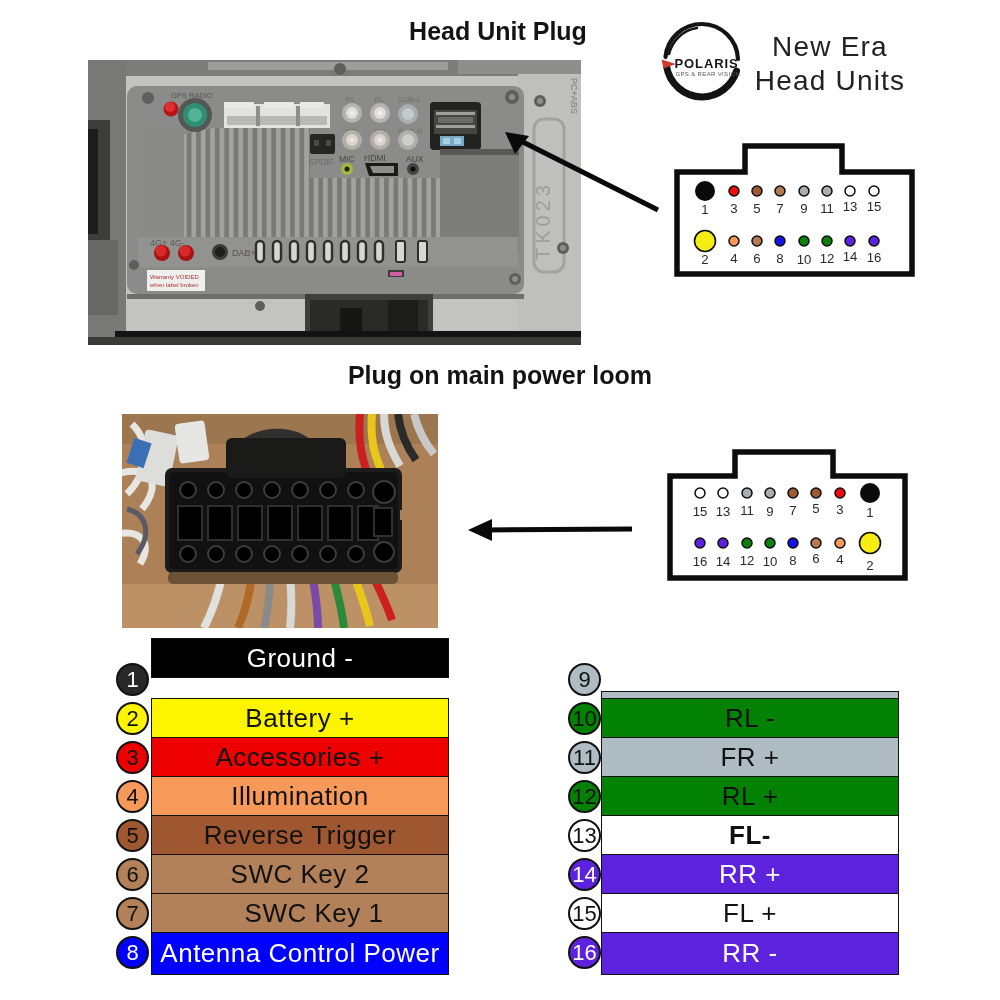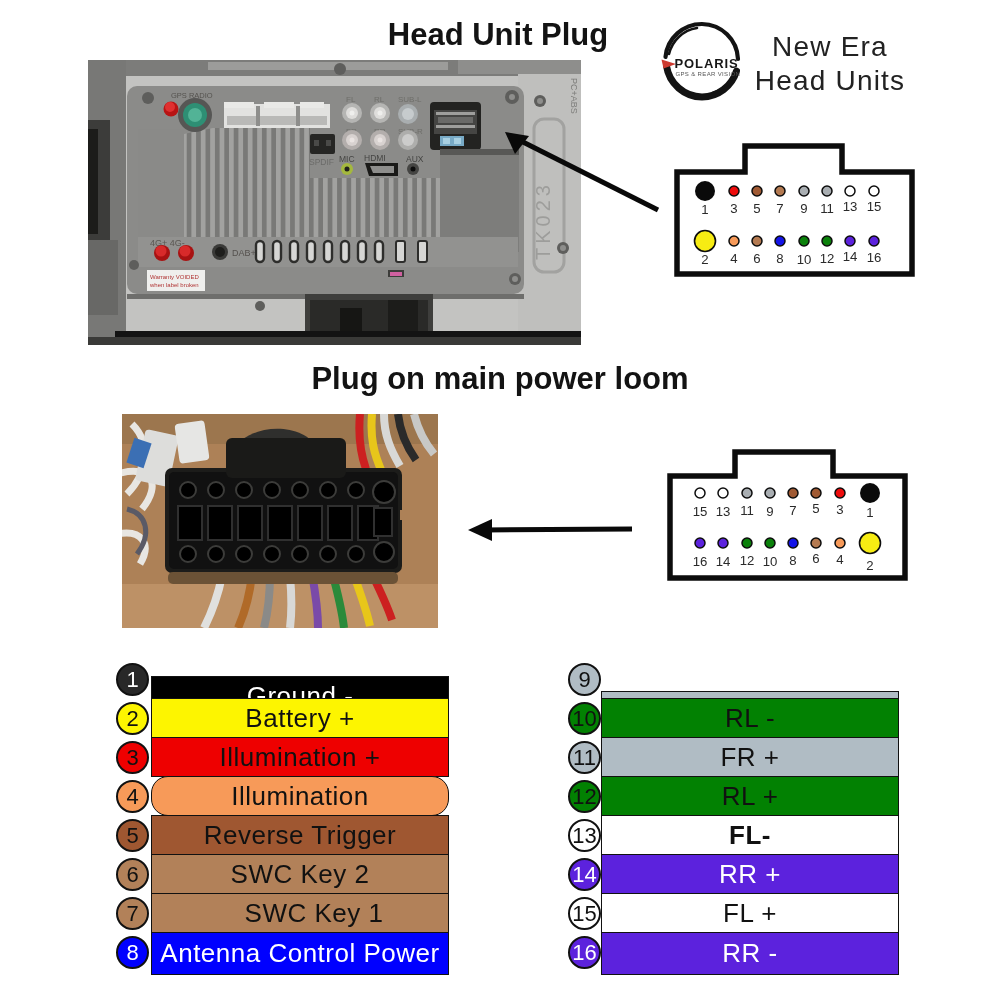"Head Unit Plug" .title { font-size: 31px -> 25px }
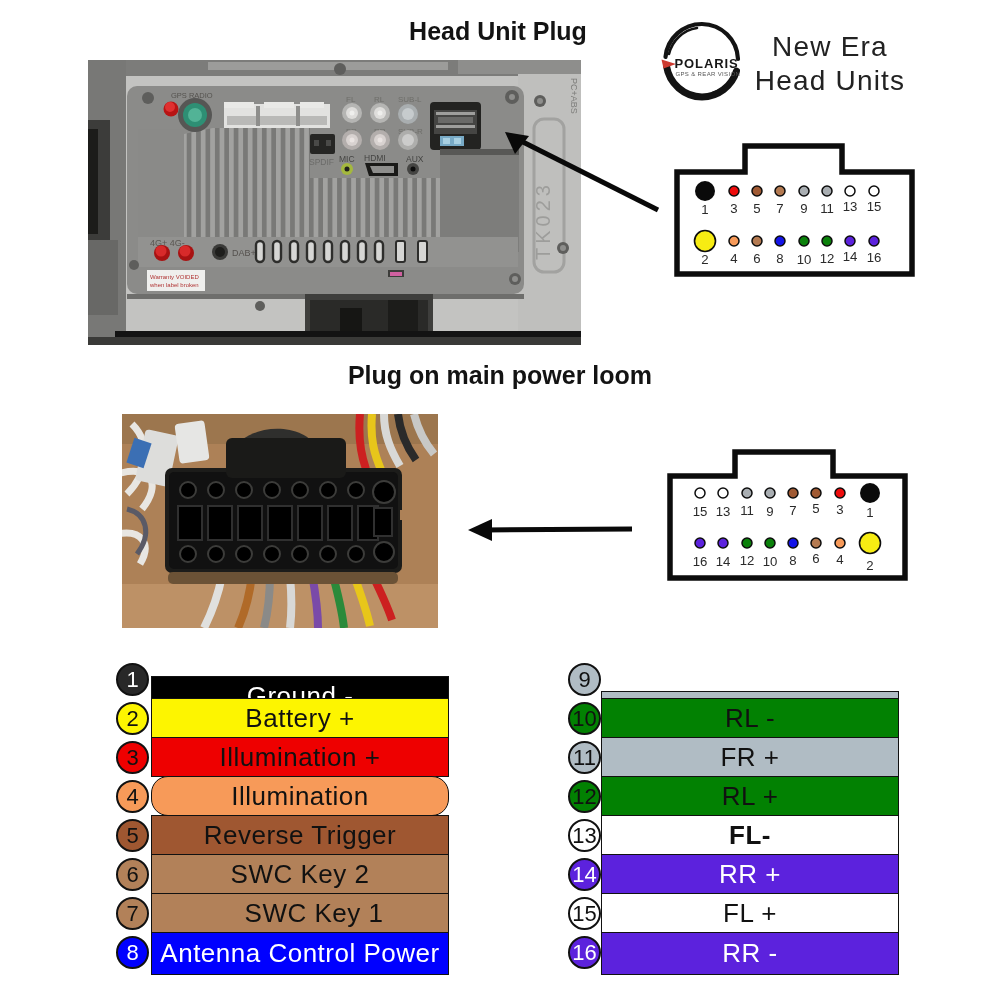"Ground -" div.trow { top: 676px -> 638px }
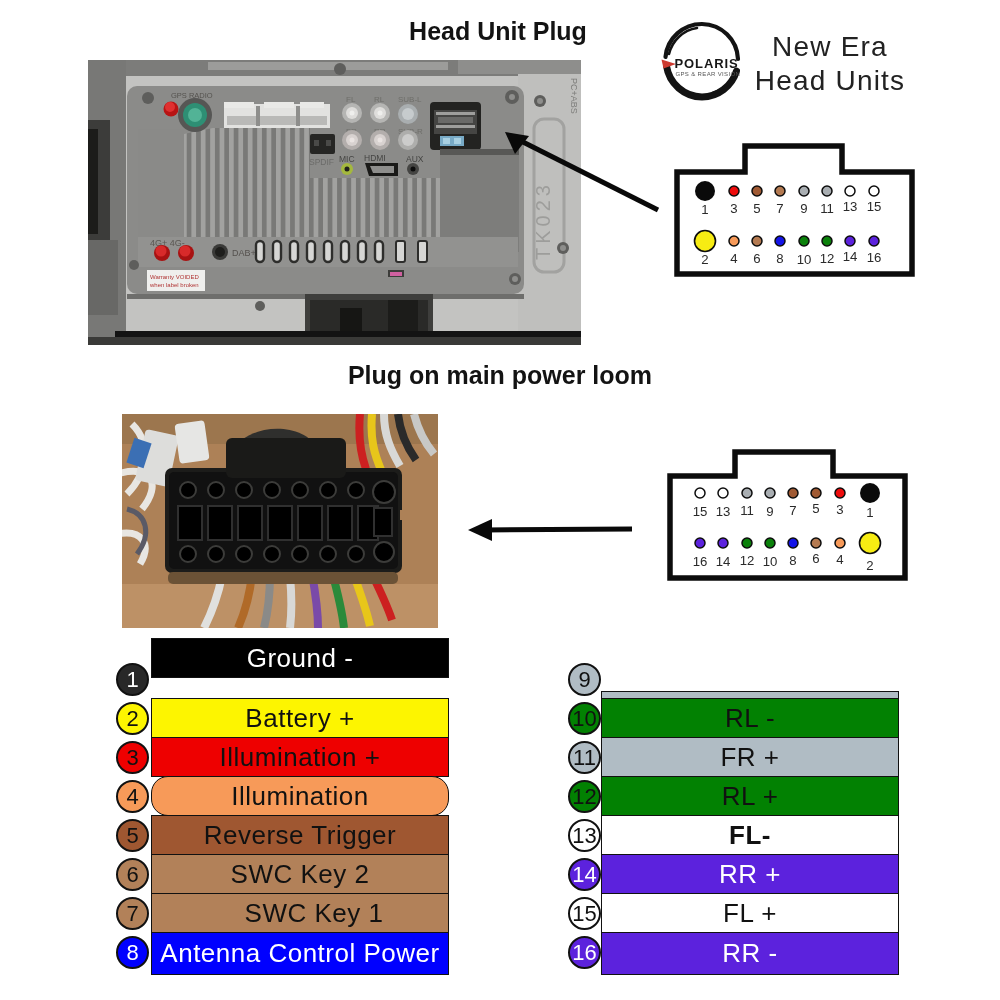"Illumination +" div.trow { text: Illumination -> Accessories }
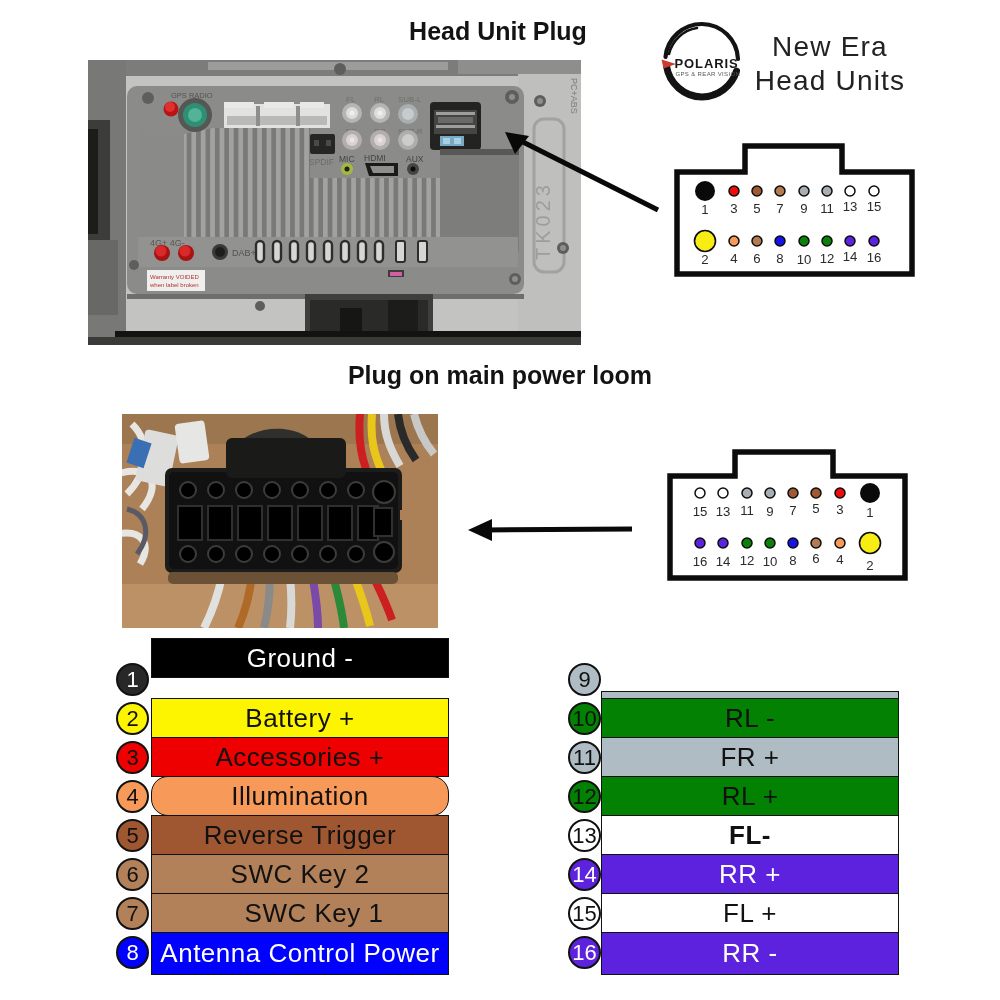"Illumination" div.trow { border-radius: 17px -> none }
